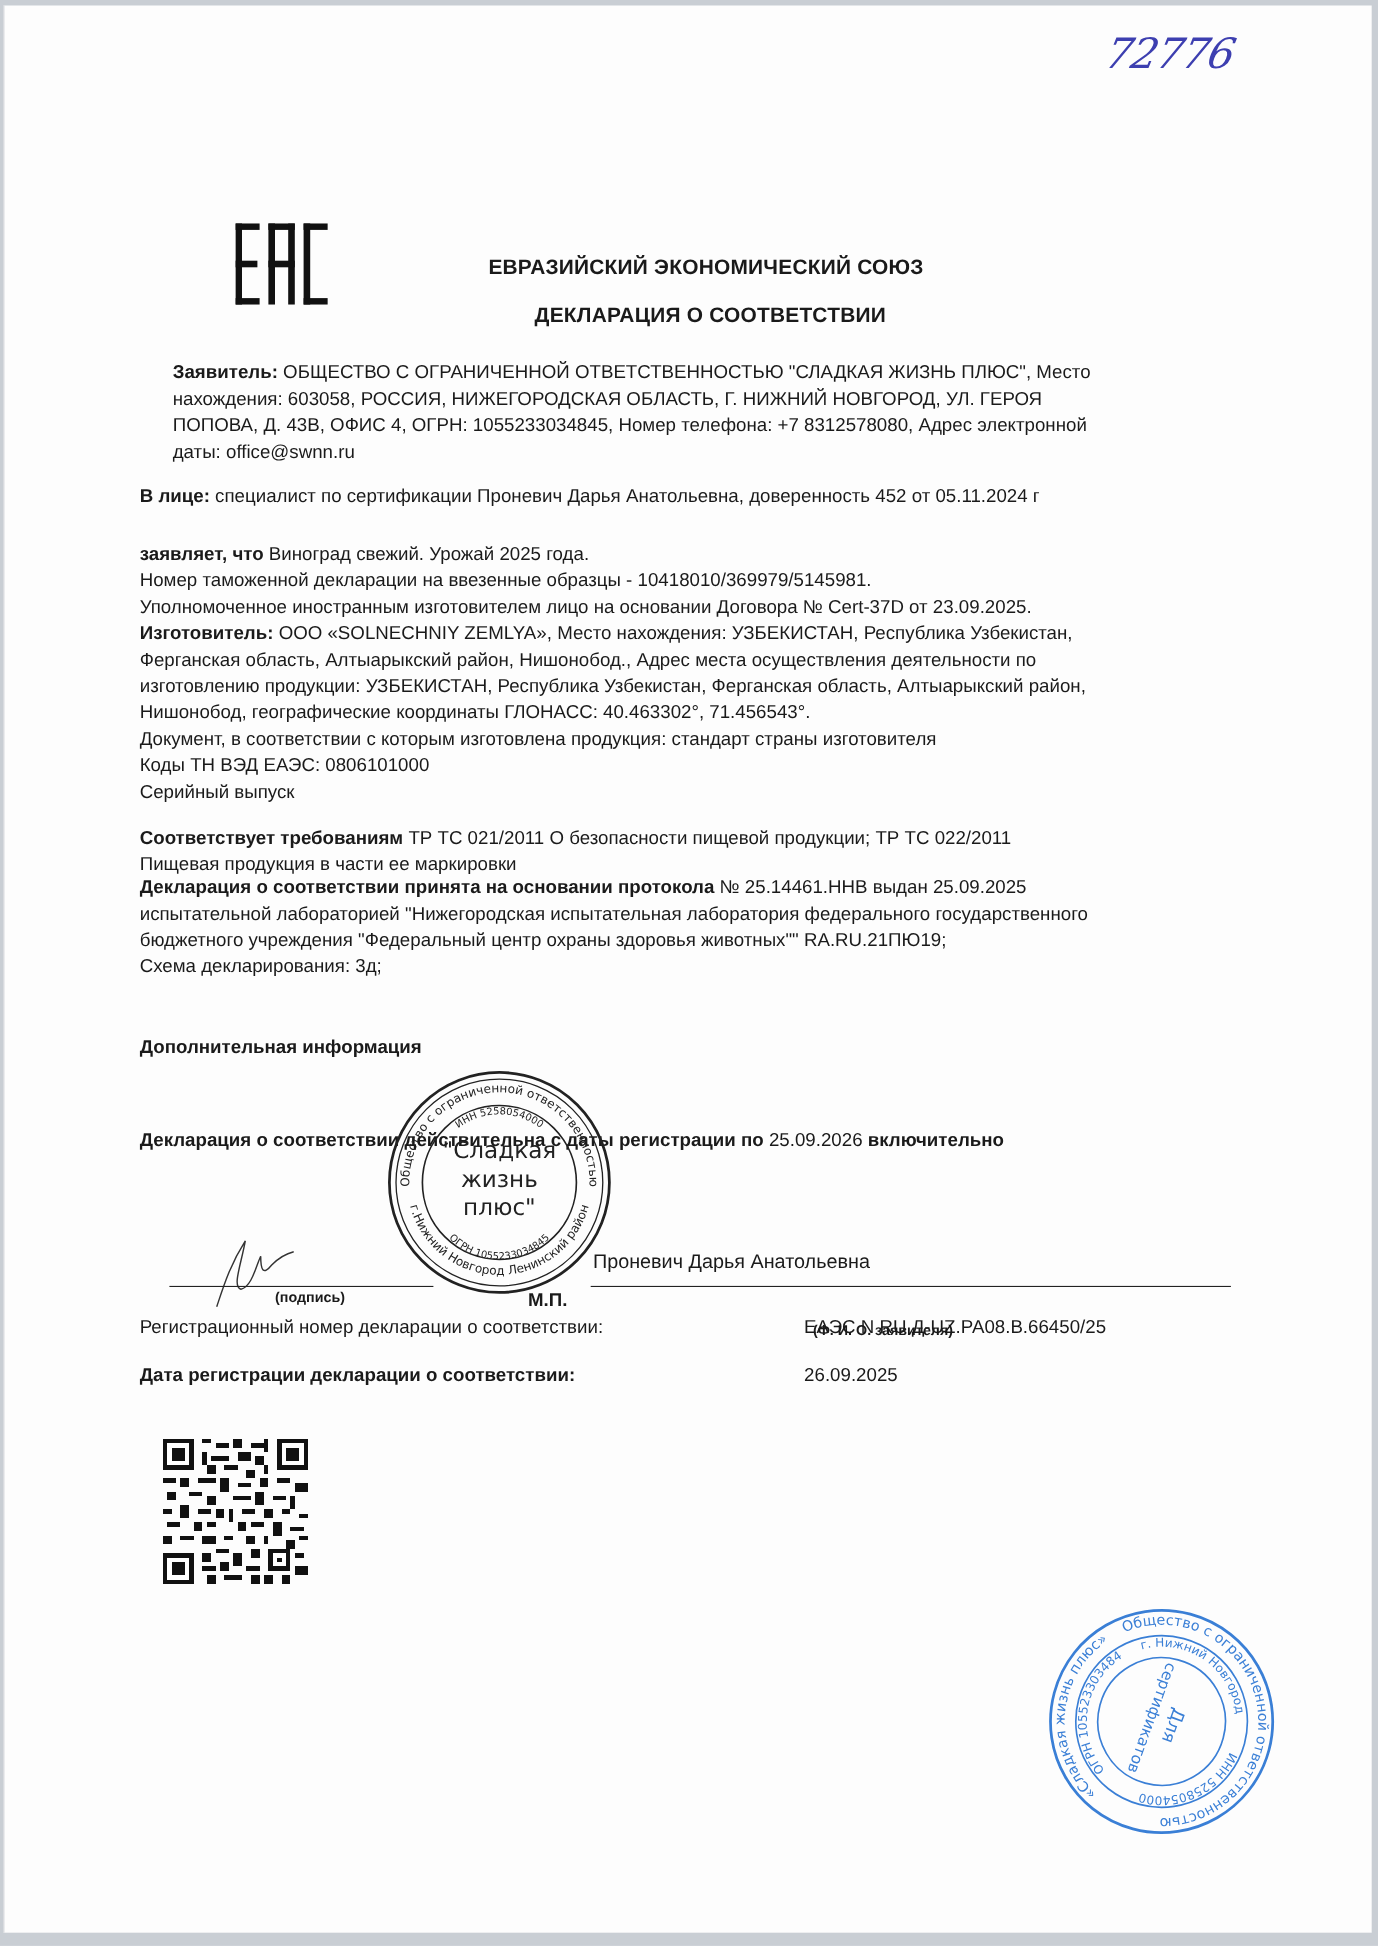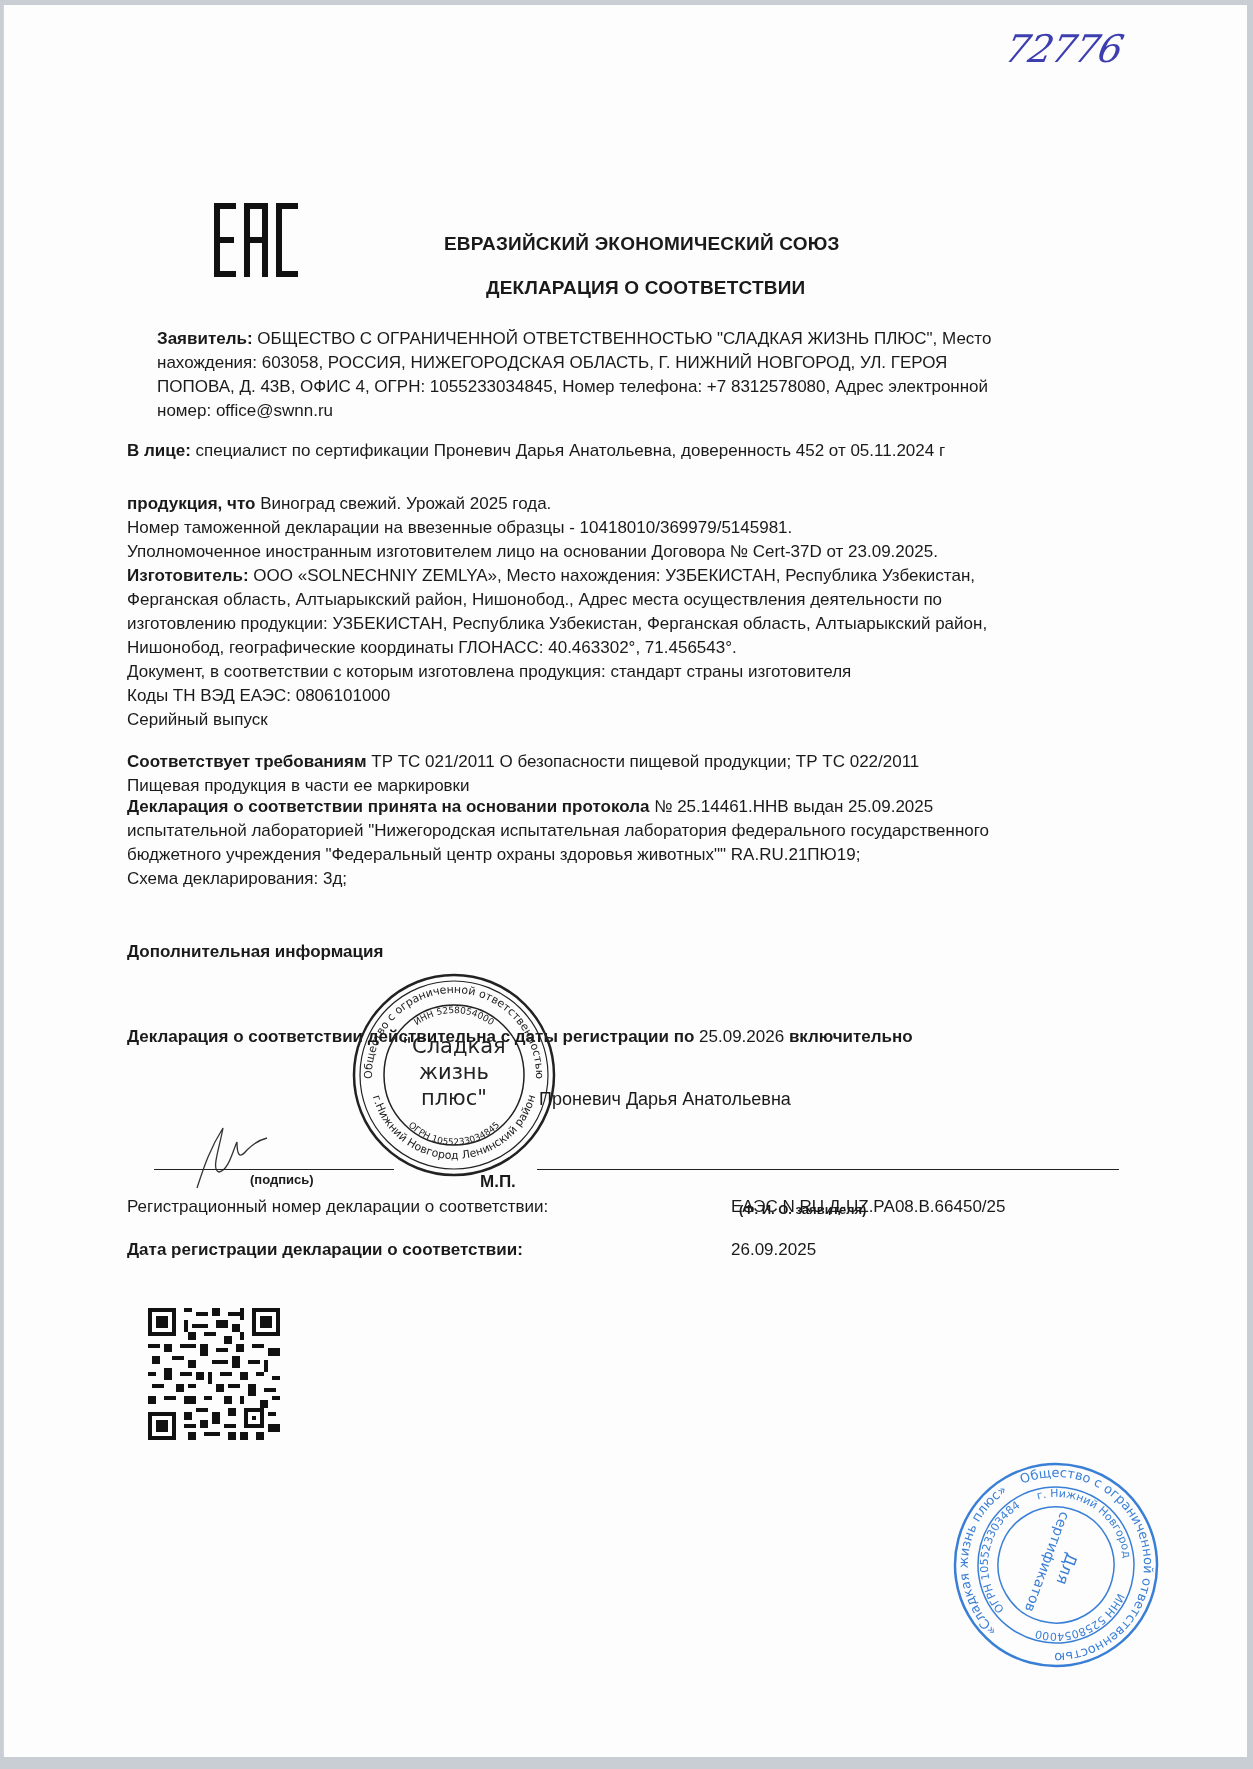"номер: office@swnn.ru" div { text: номер -> даты }
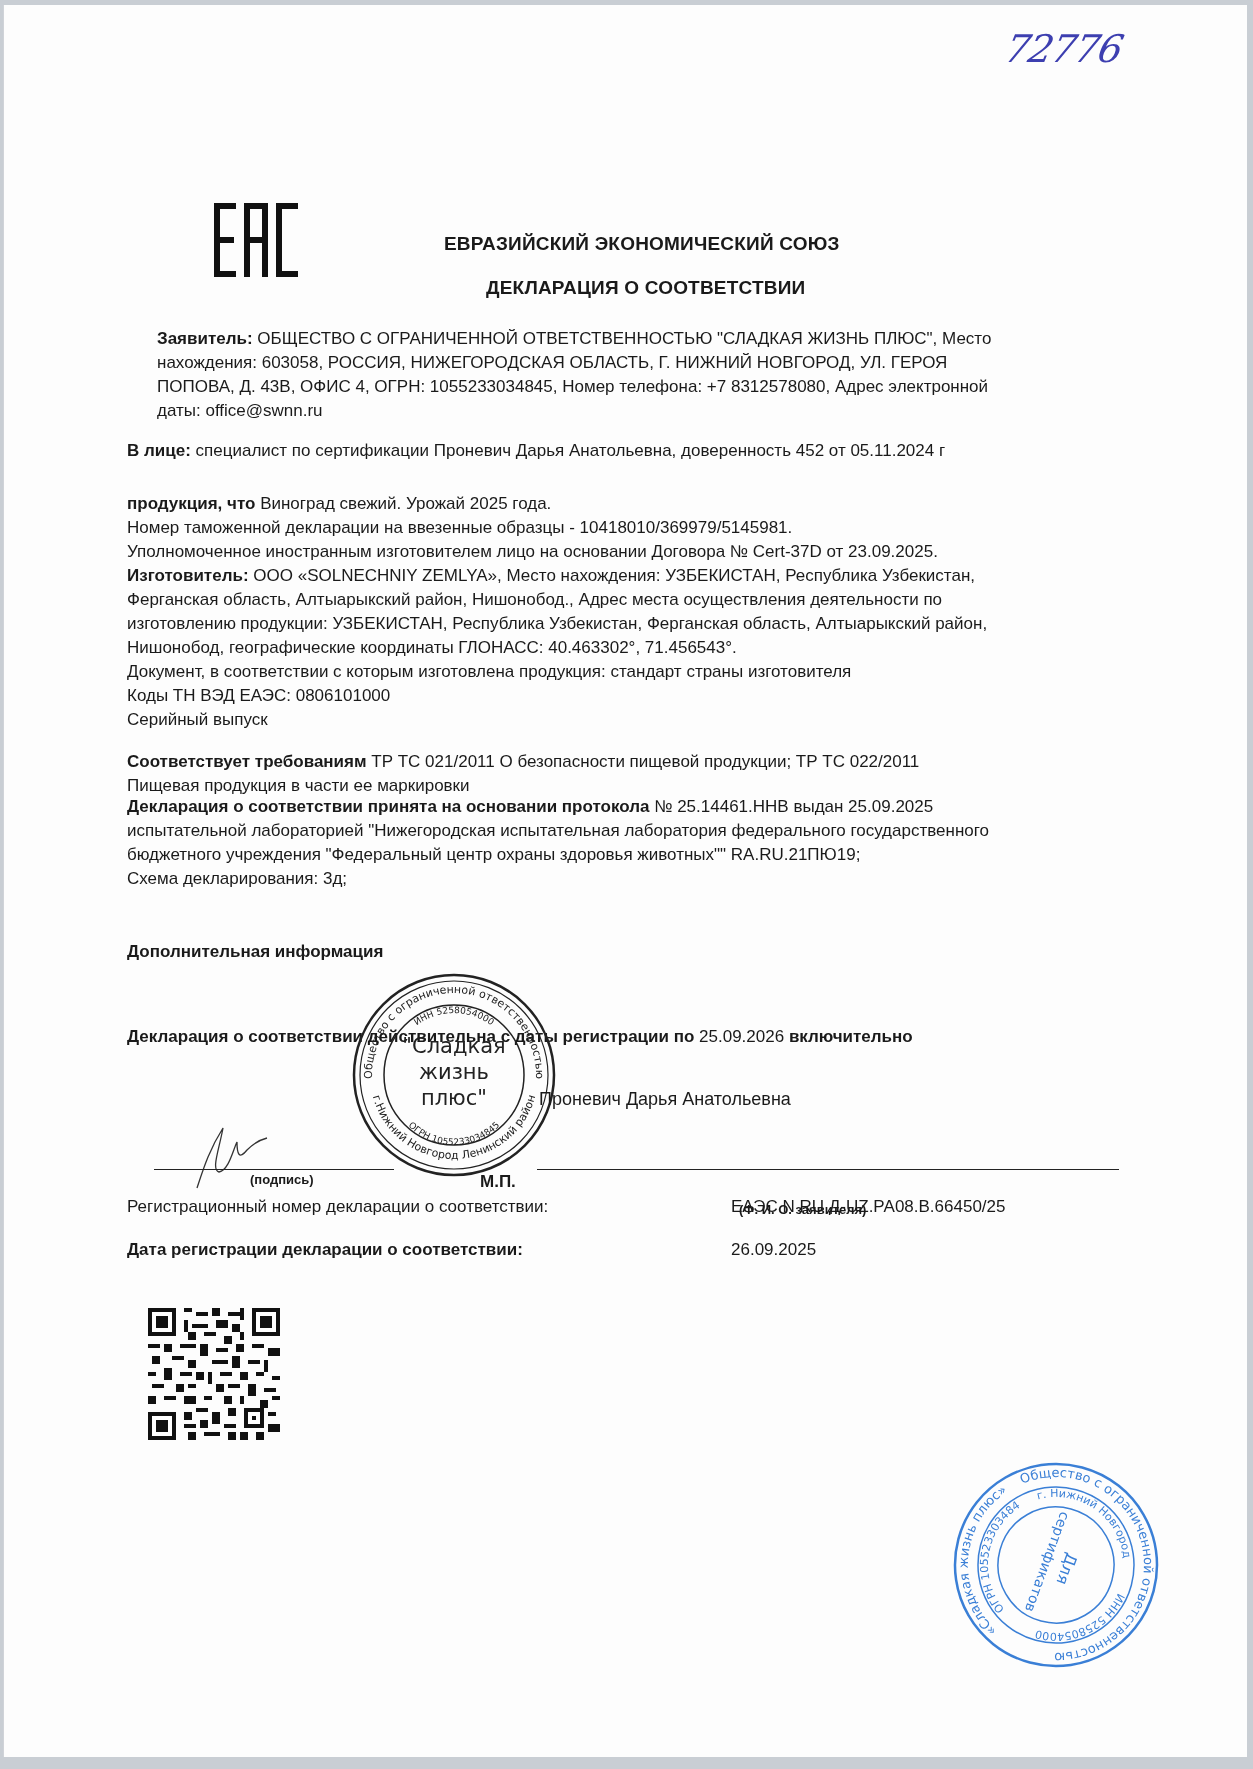"продукция, что" span.b { text: продукция -> заявляет }
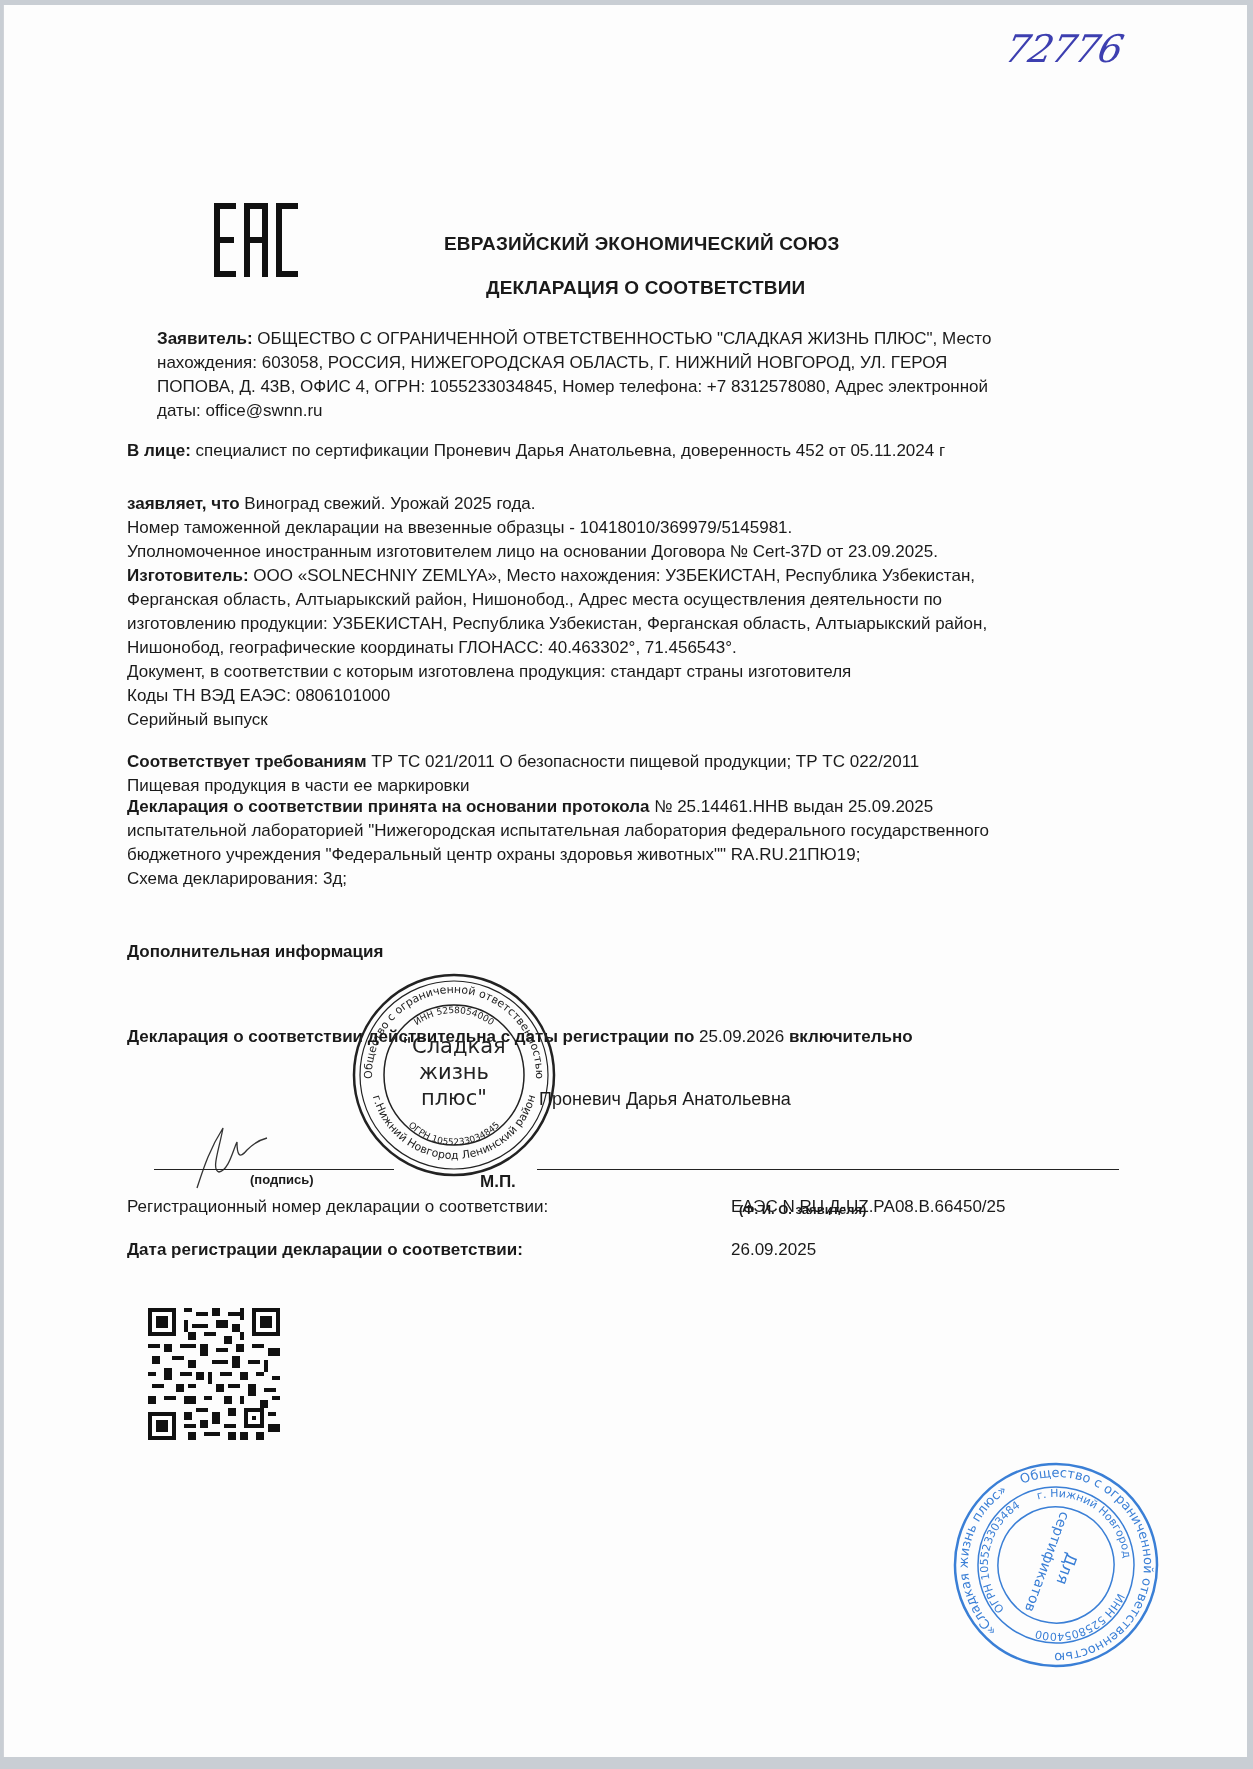"Проневич Дарья Анатольевна" .sig-name { top: 1084px -> 1132px }
